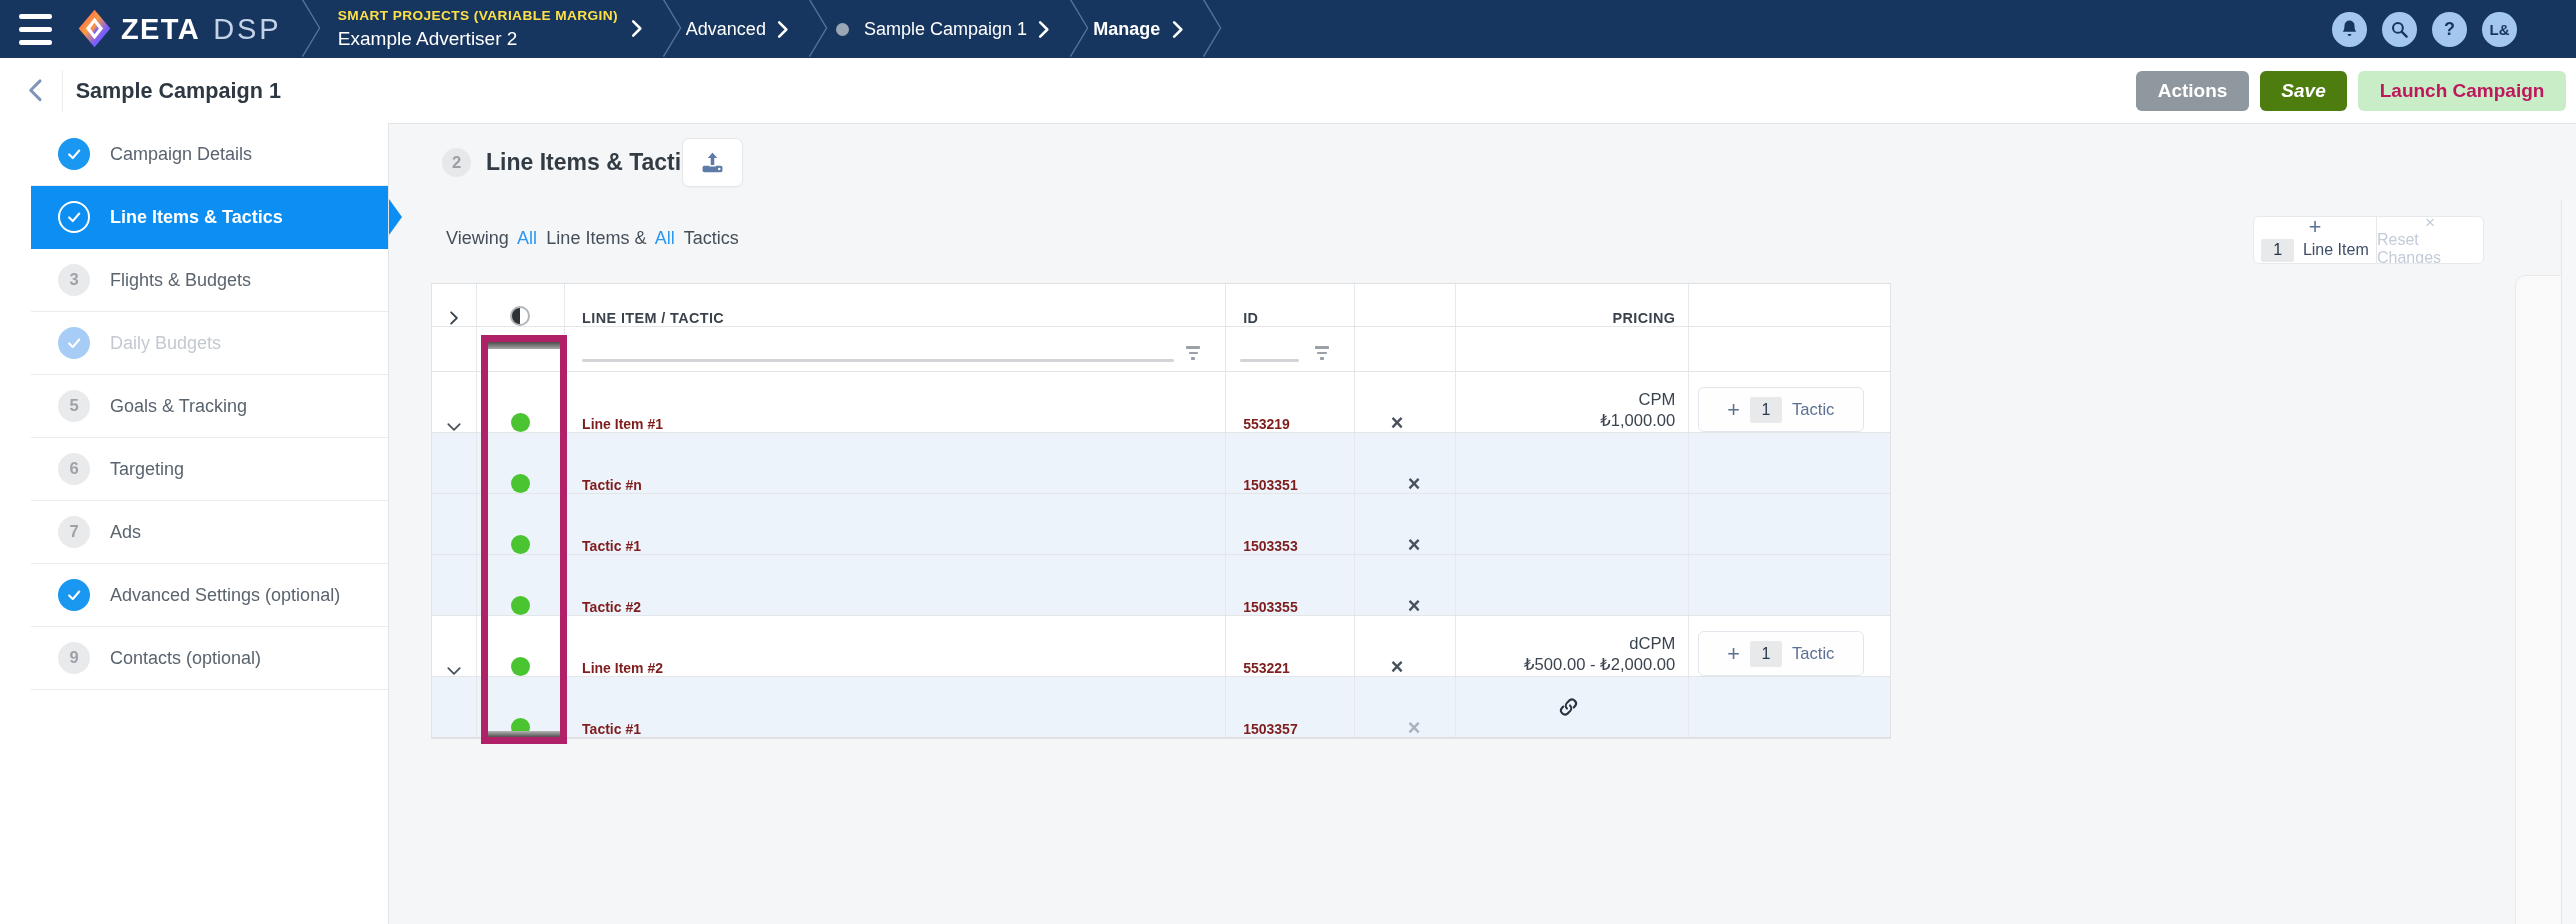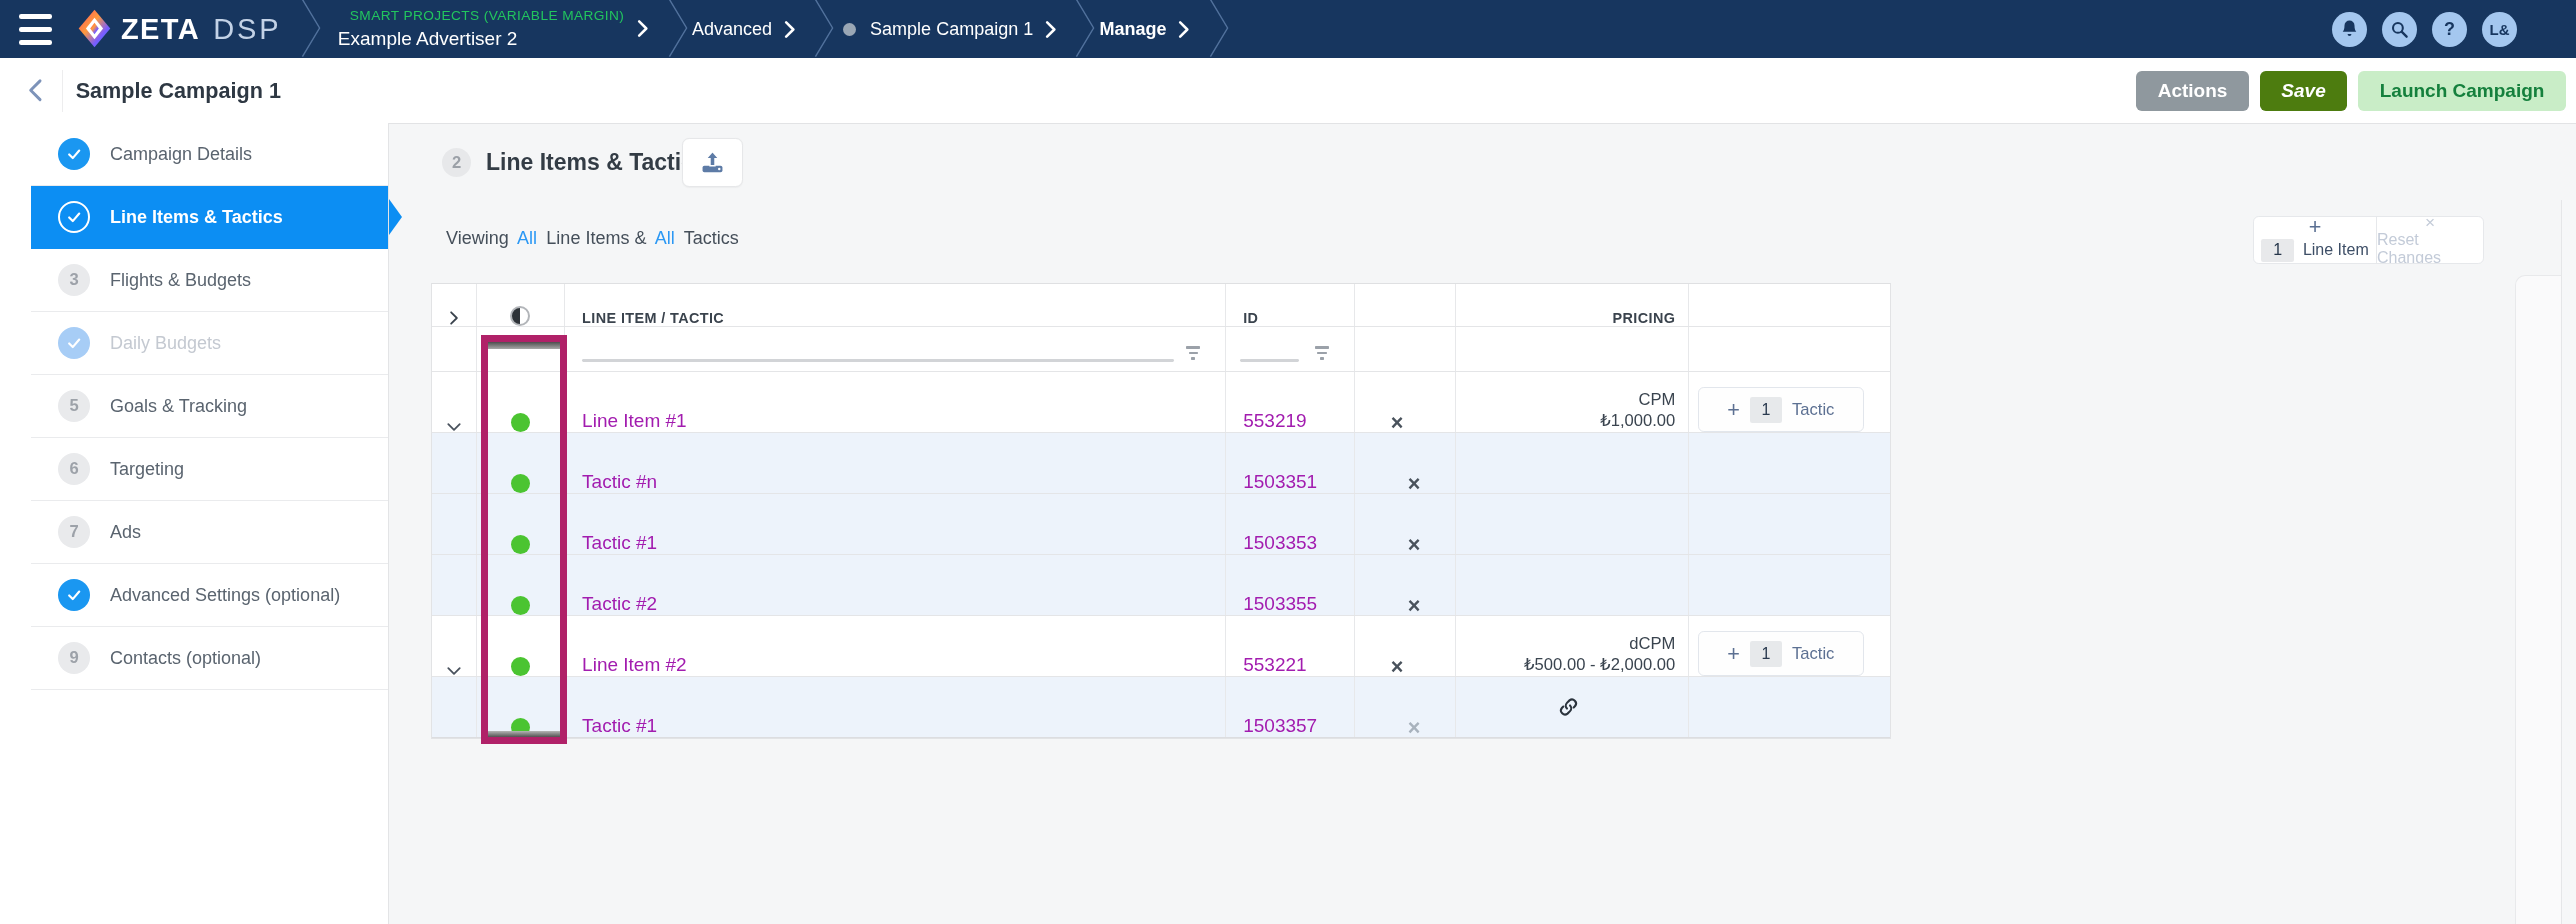"SMART PROJECTS (VARIABLE MARGIN)" .crumb1 .eyebrow { color: #22c55e -> #fde047; font-weight: normal -> bold; margin-left: 12px -> none }
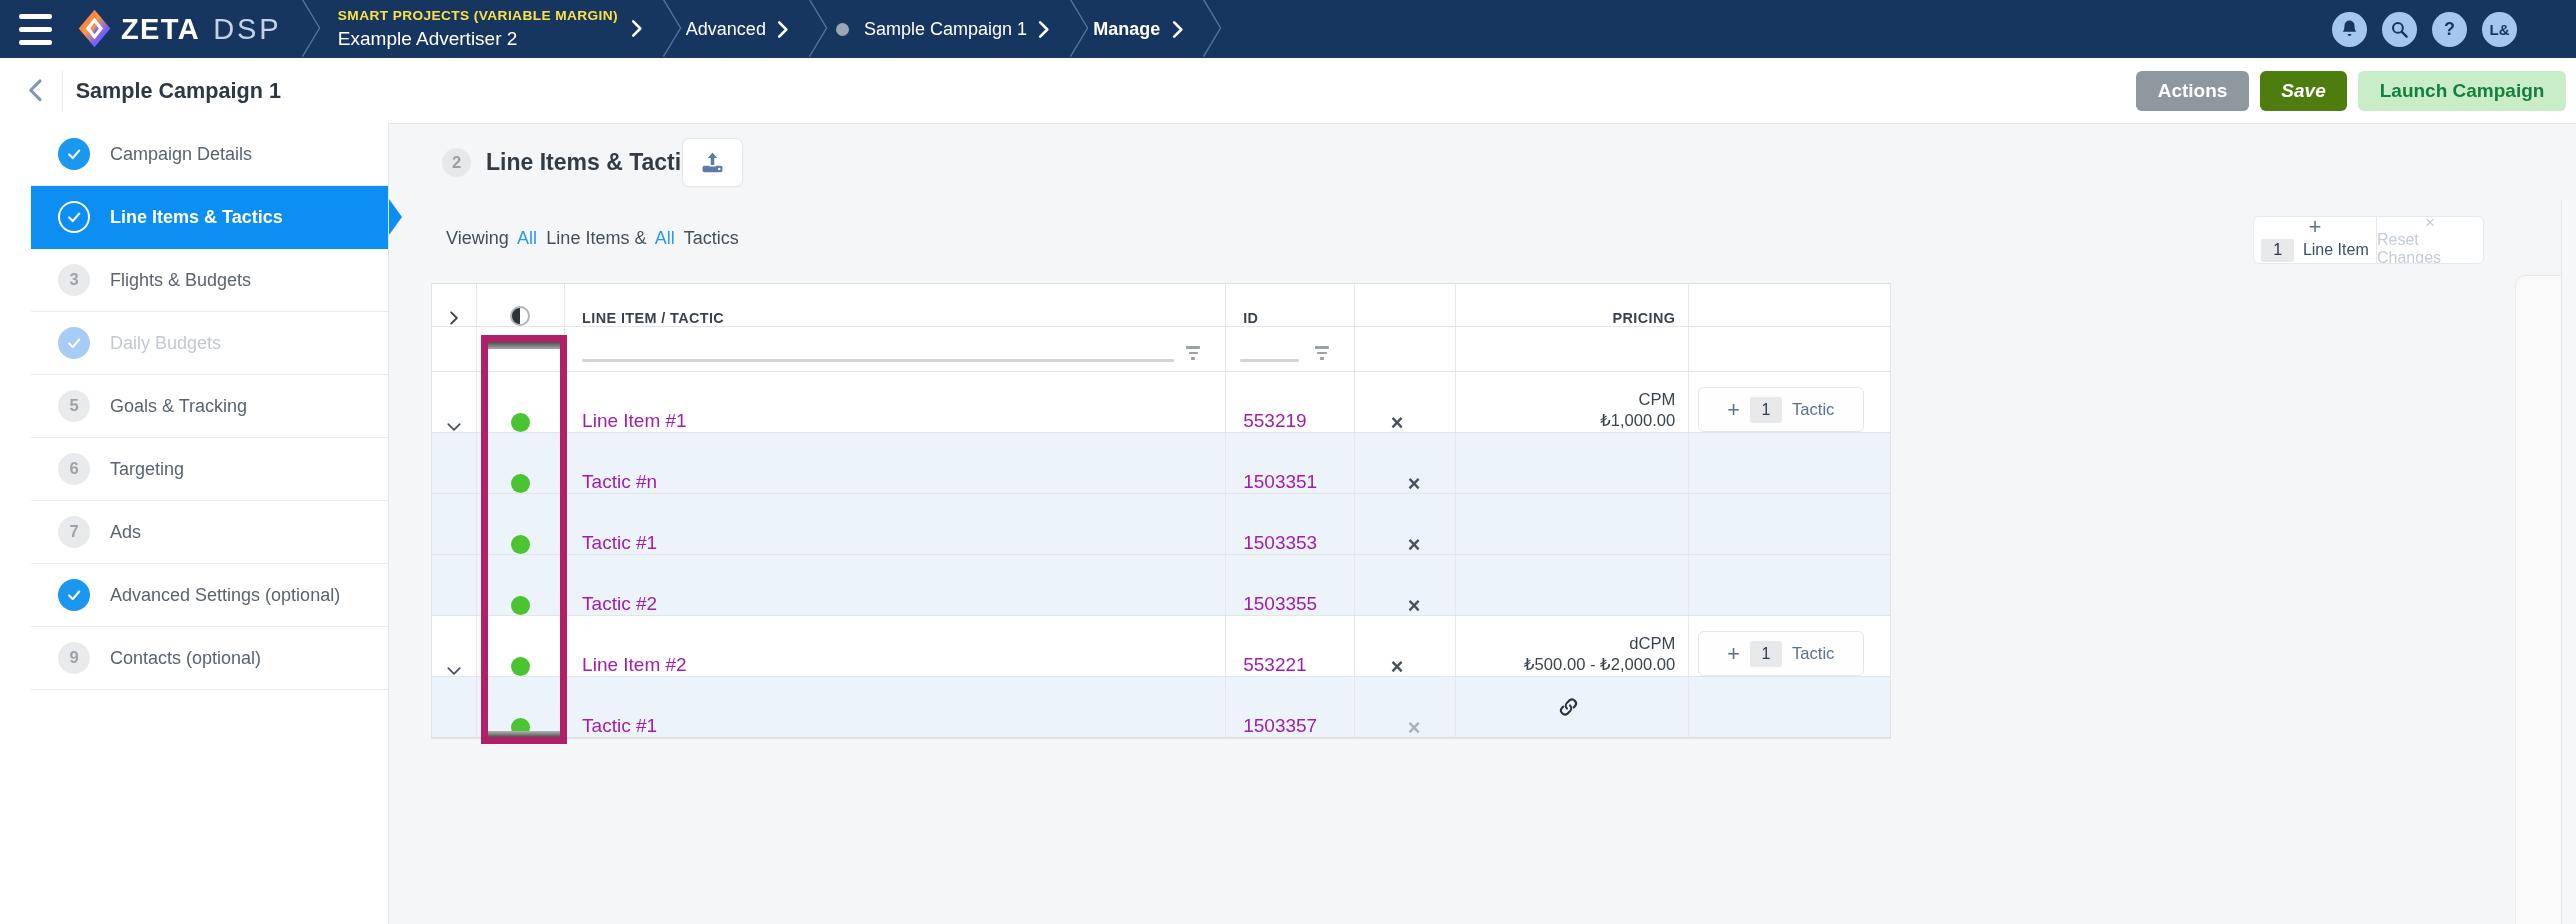"Launch Campaign" .btn.launch { color: #15803d -> #be185d }
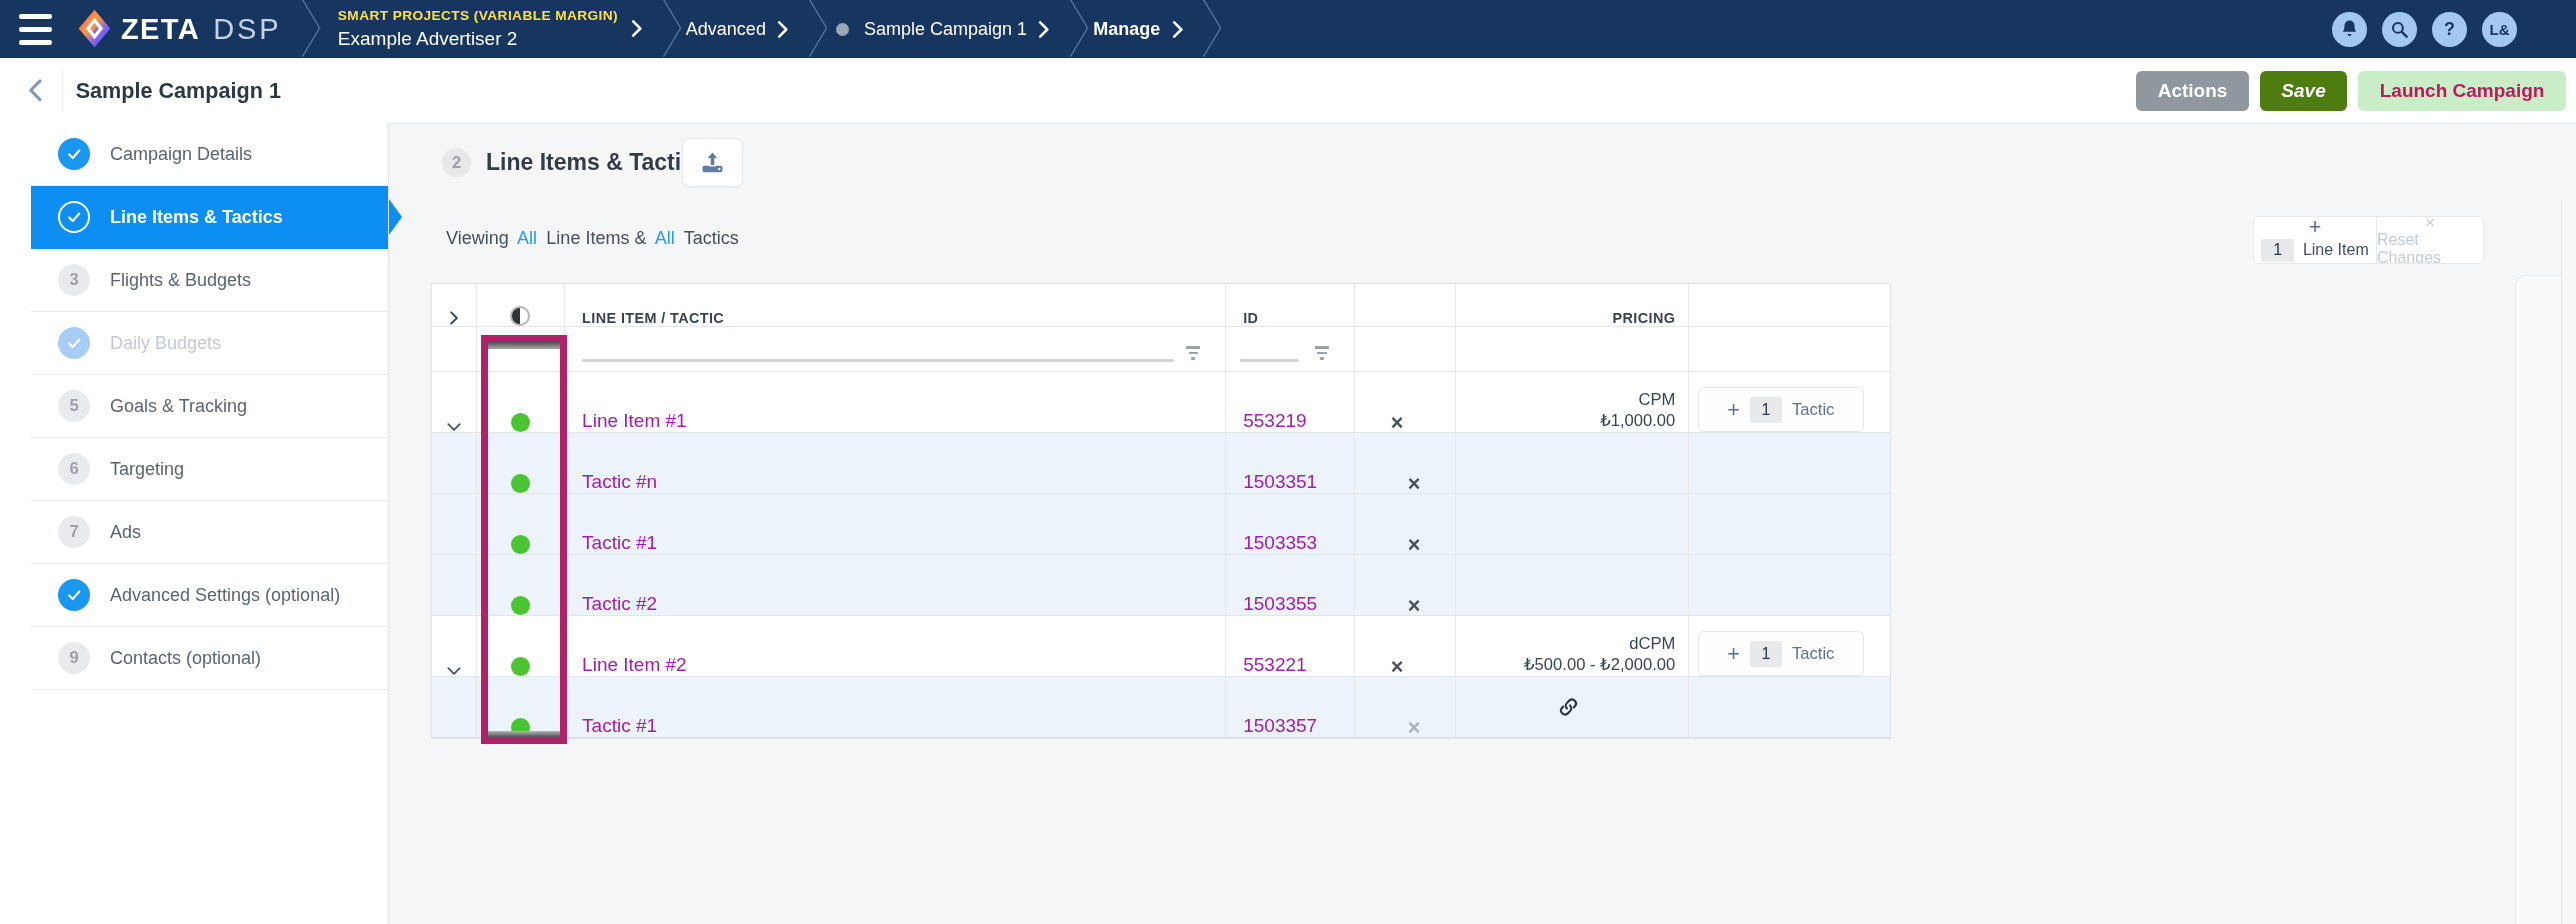"Line Item #1" .cell-txt { color: #a21caf -> #7f1d1d; font-size: 19px -> 14px; font-weight: none -> bold }
